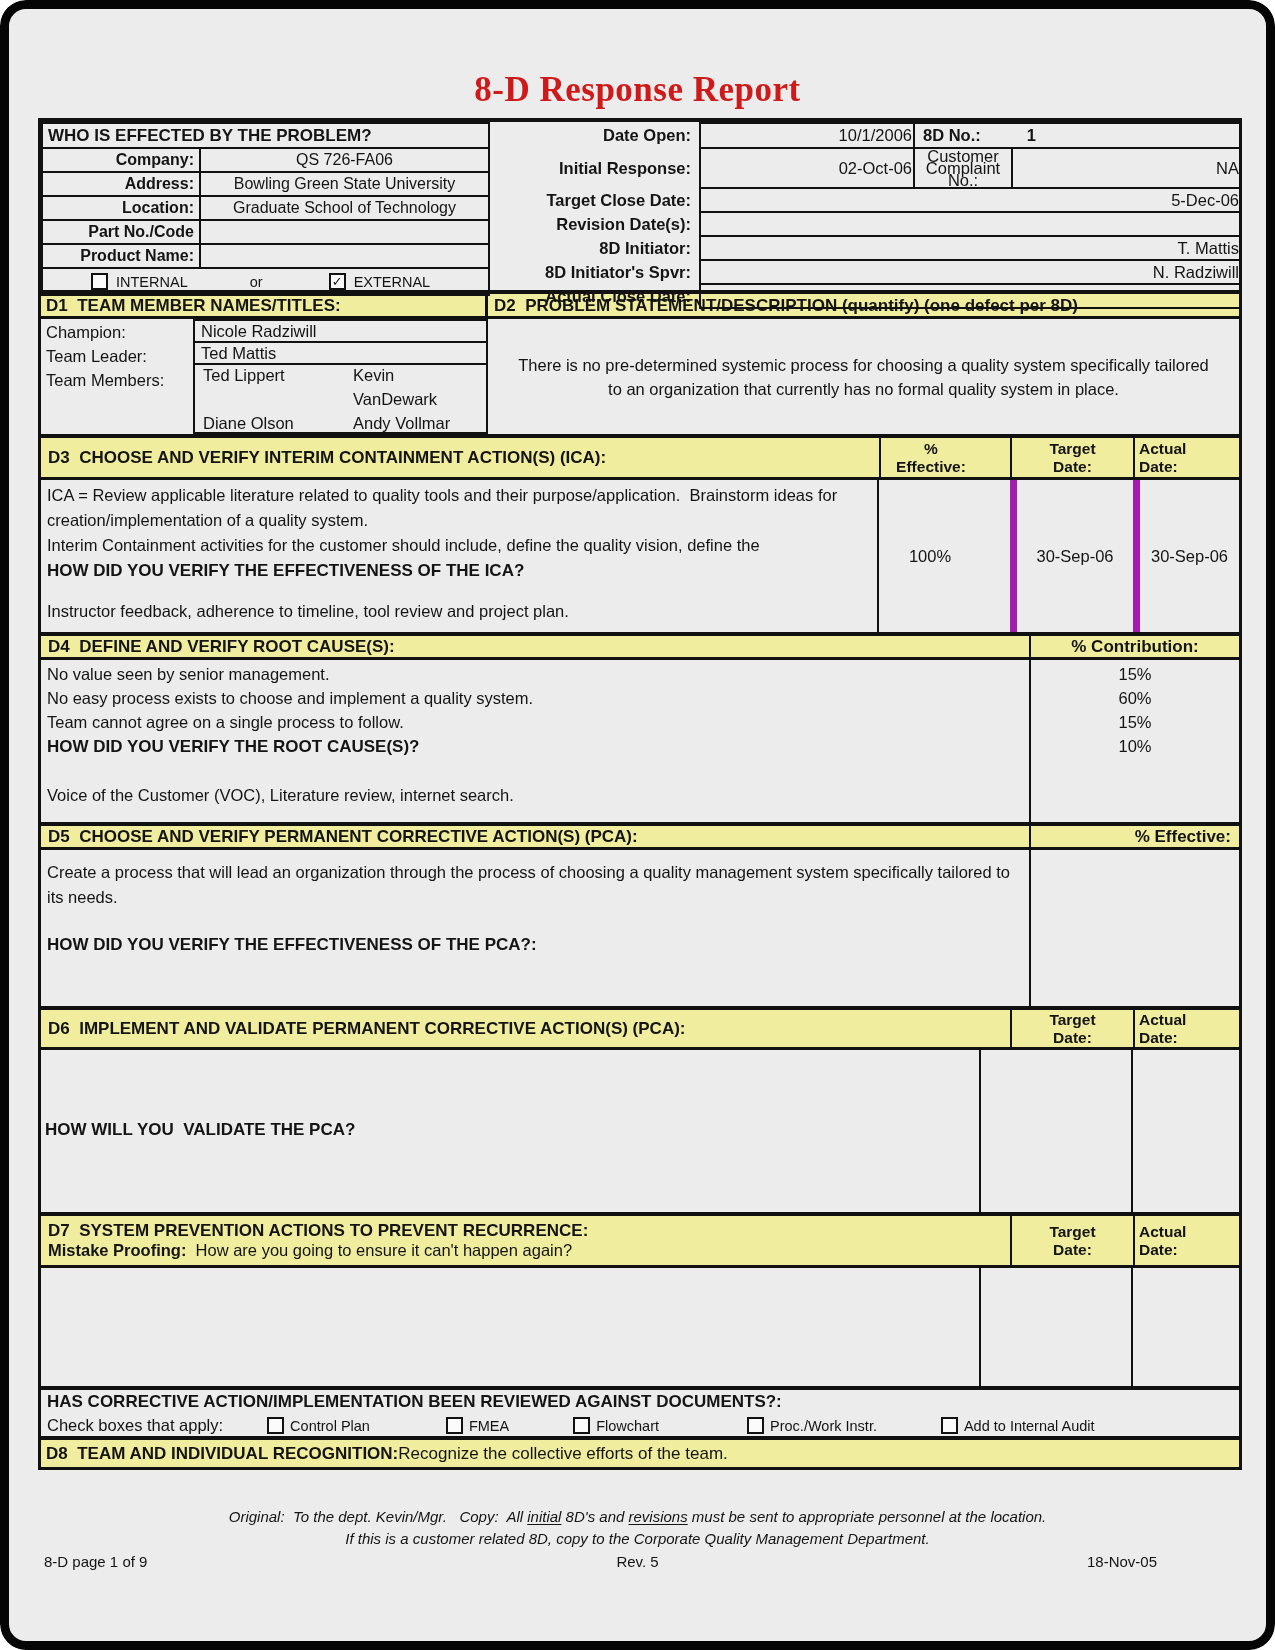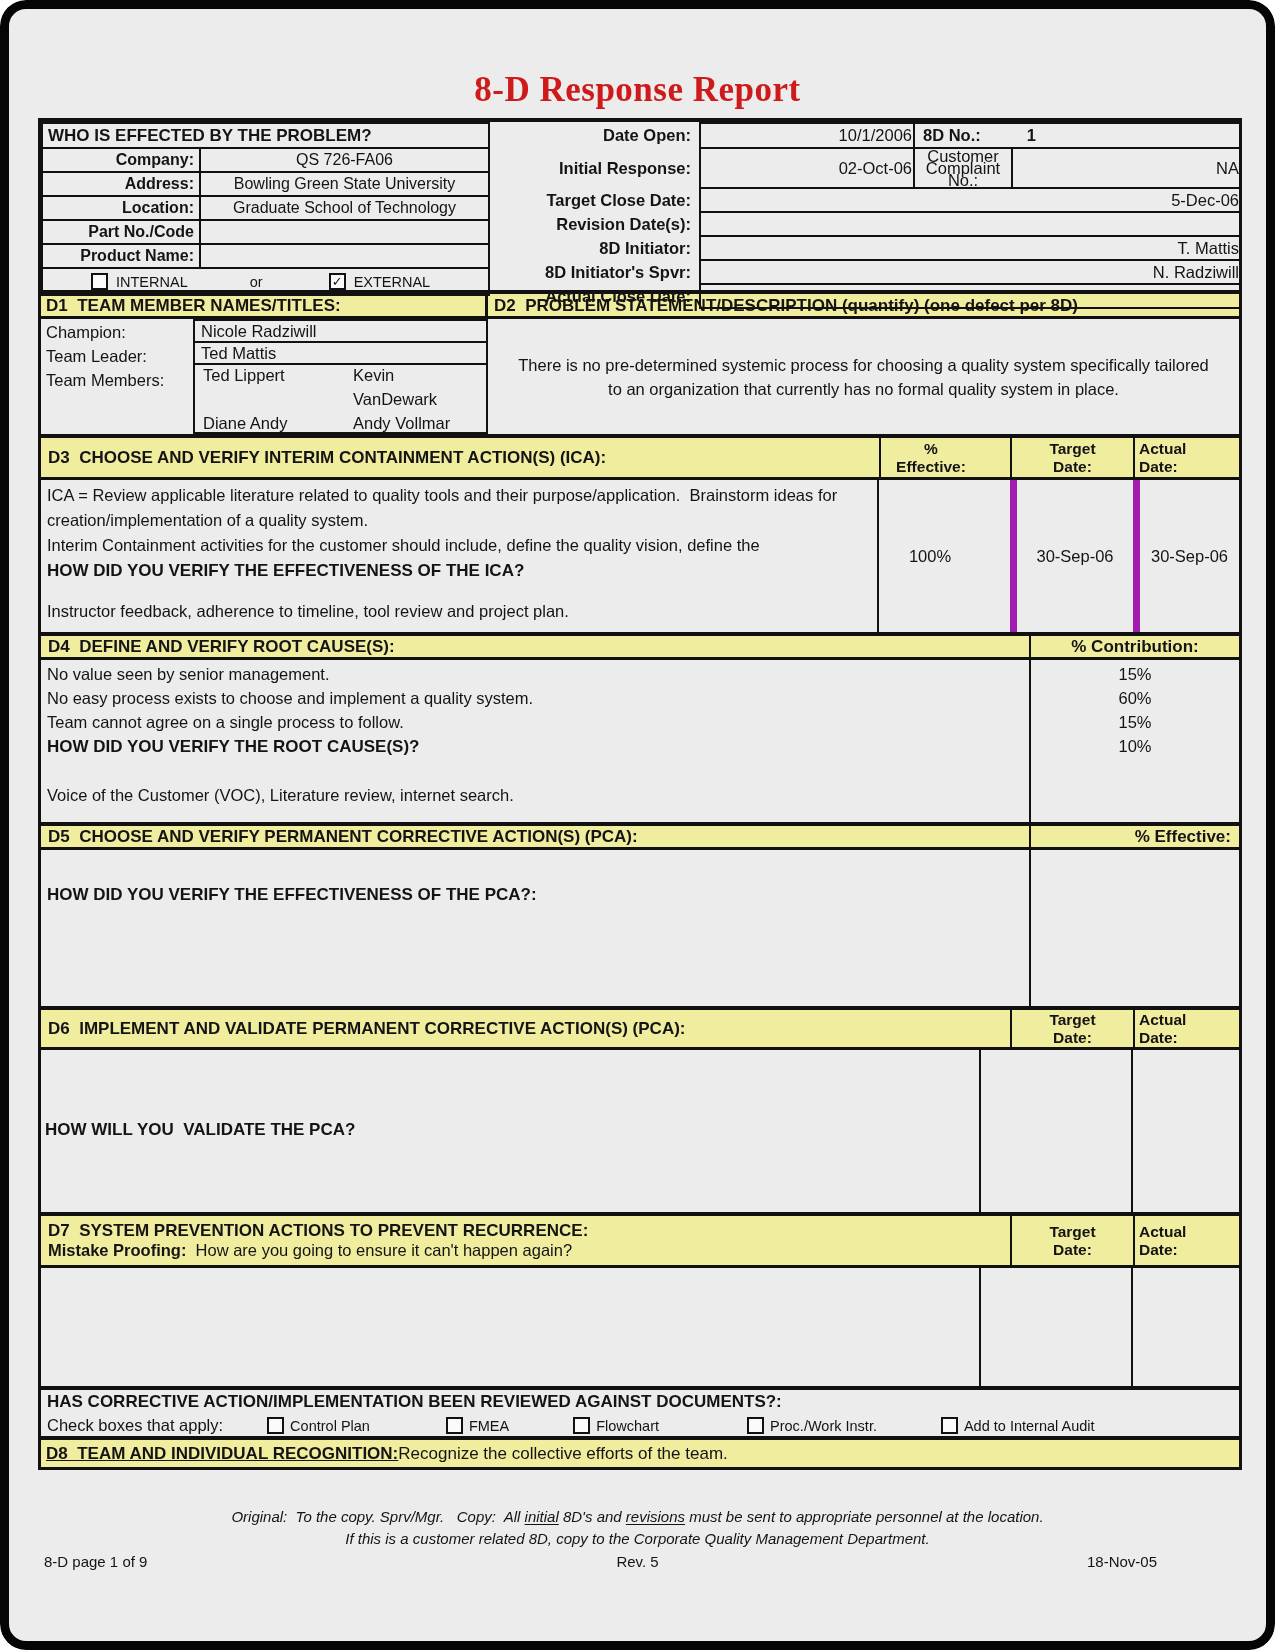"Diane Andy" span { text: Andy -> Olson }
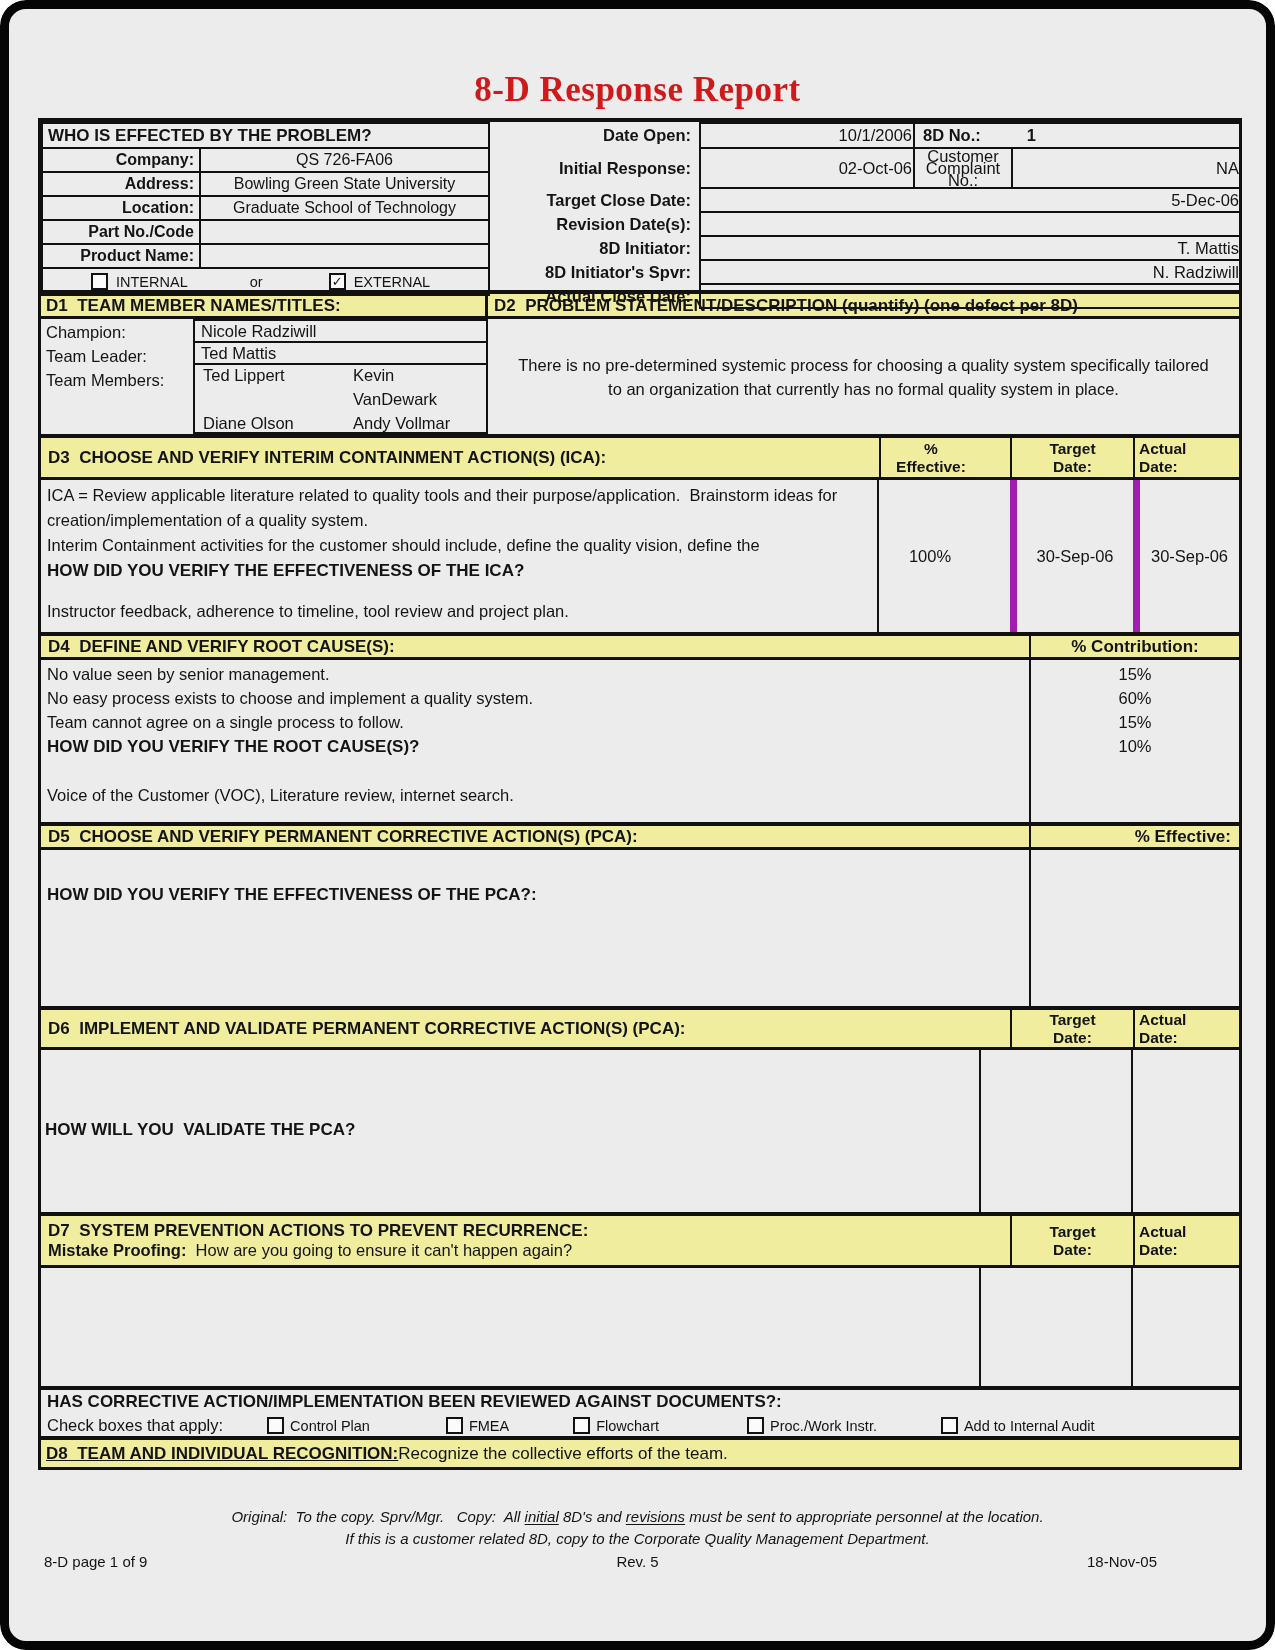"Create a process that will" div { html: none -> <div>Create a process that will lead an organization through the process of choosing a quality management system specifically tailored to its needs.</div> }
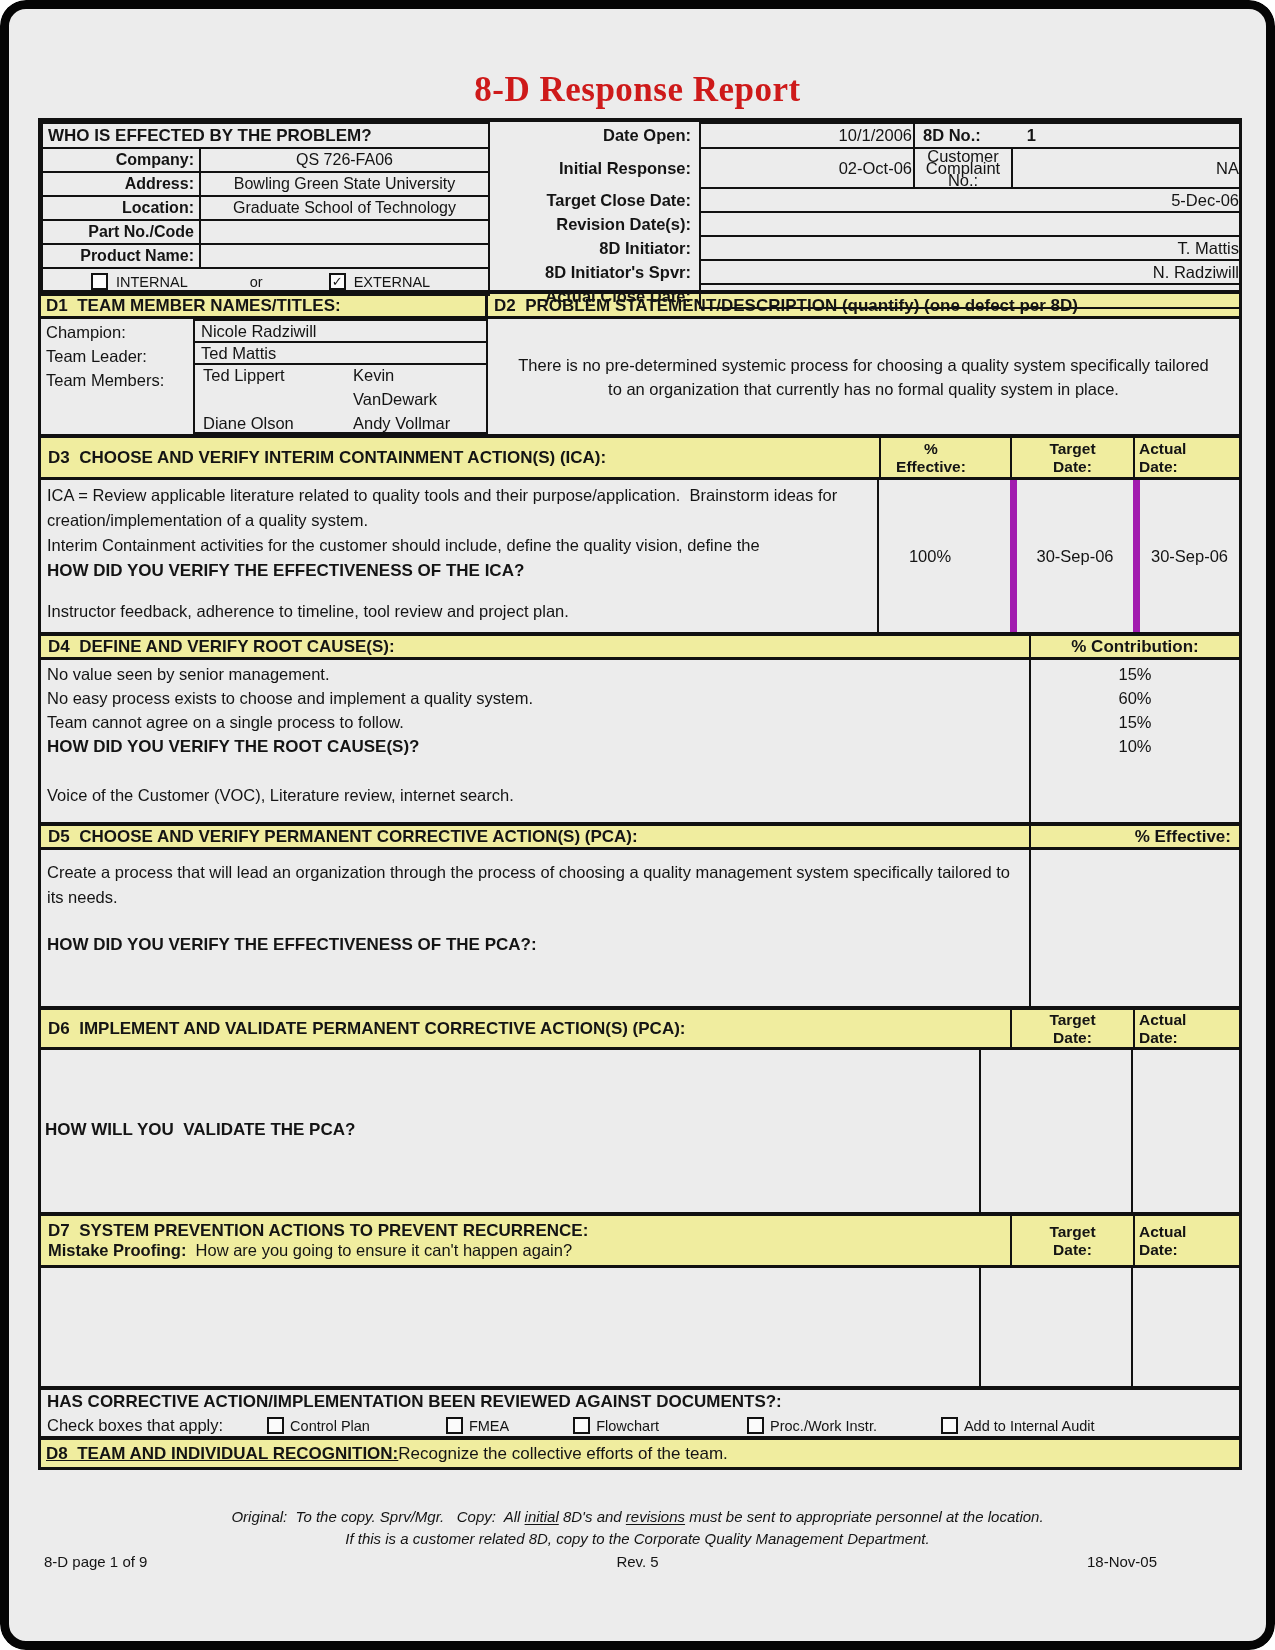"D8 TEAM AND INDIVIDUAL RECOGNITION:" .d8 .d8lab { text-decoration: underline -> none }
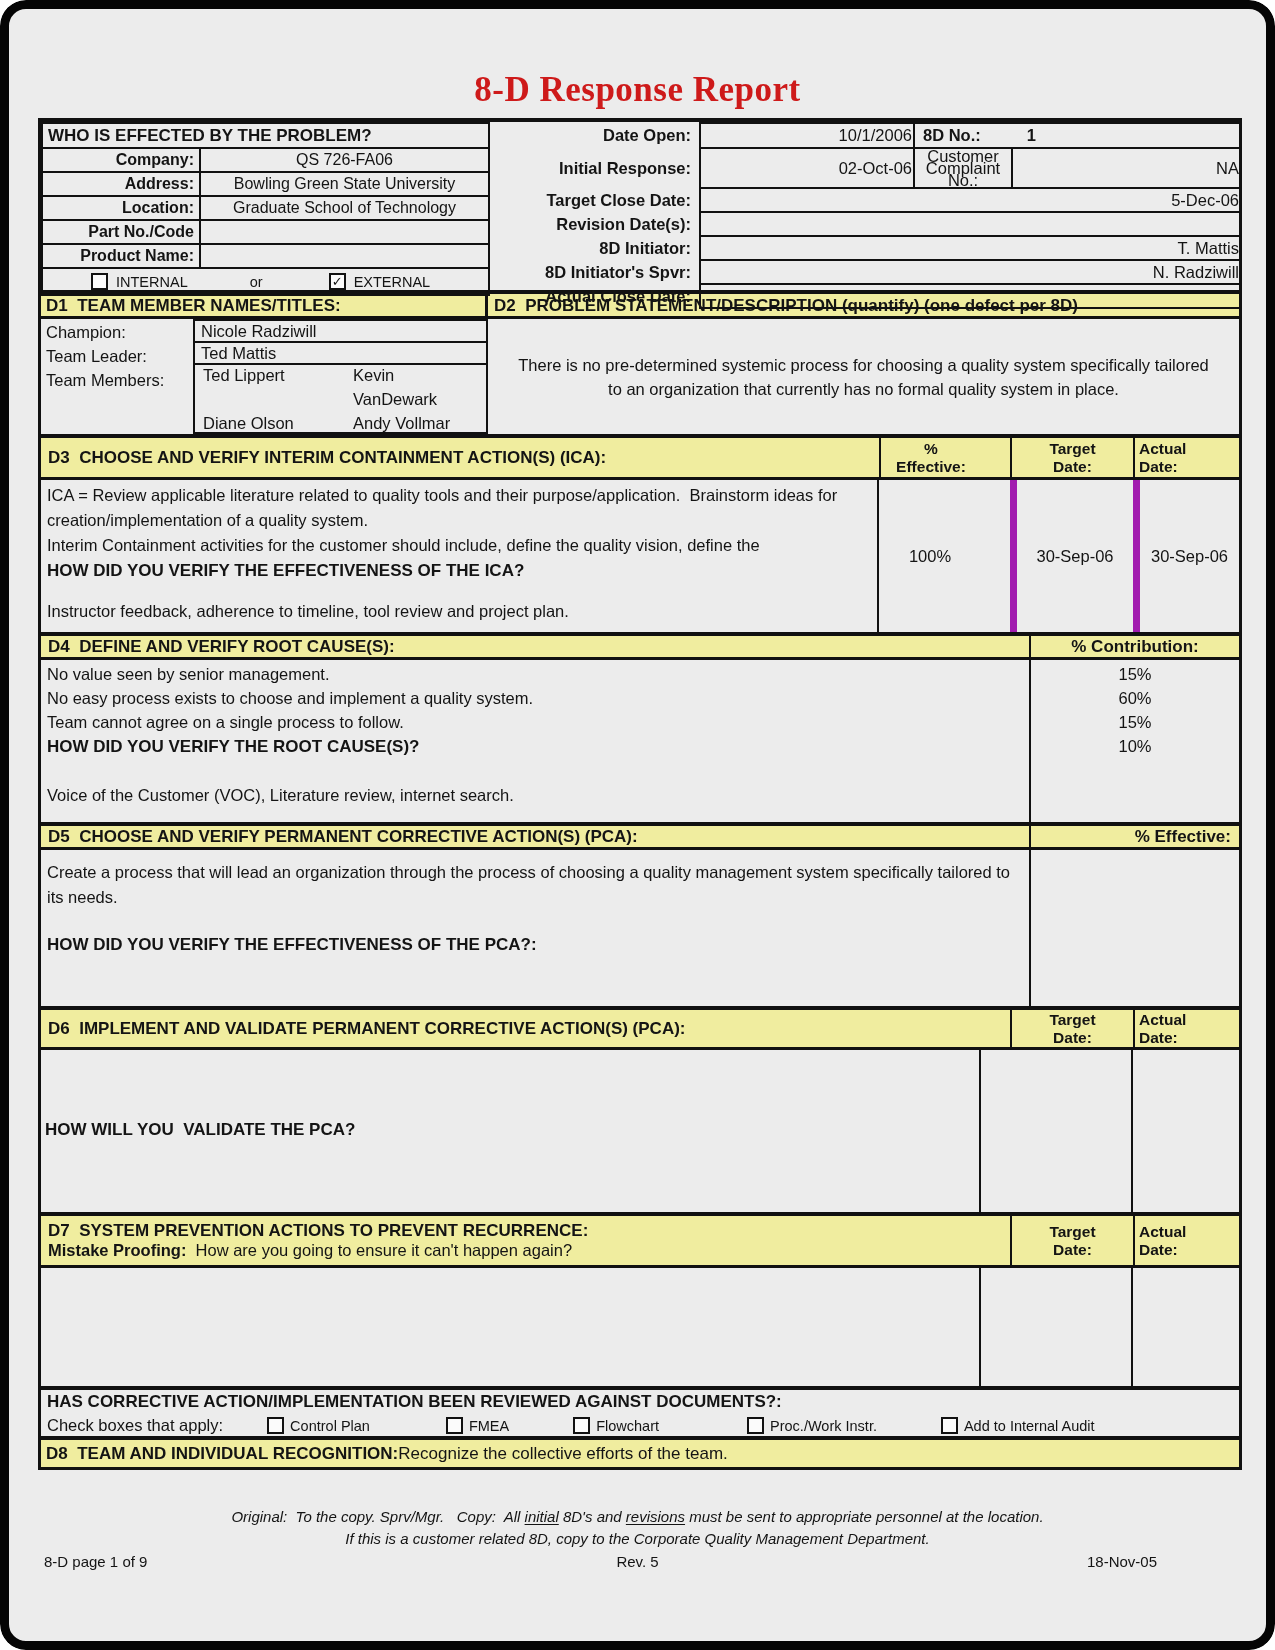"Original: To the copy. Sprv/Mgr." span { text: copy. Sprv/Mgr -> dept. Kevin/Mgr }
